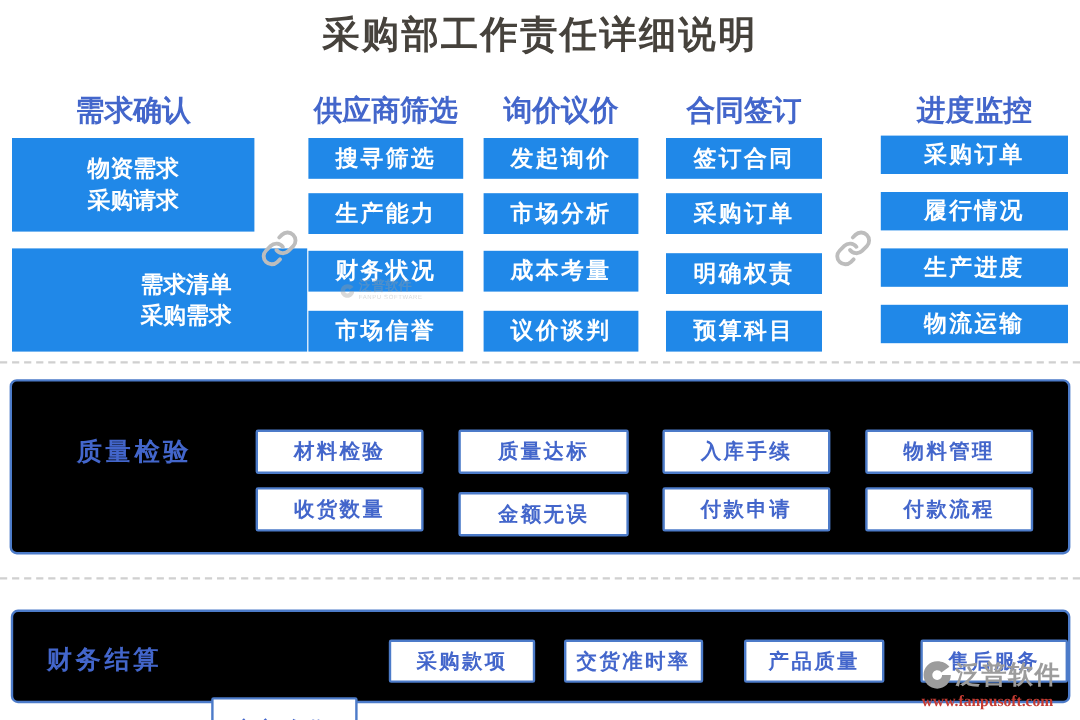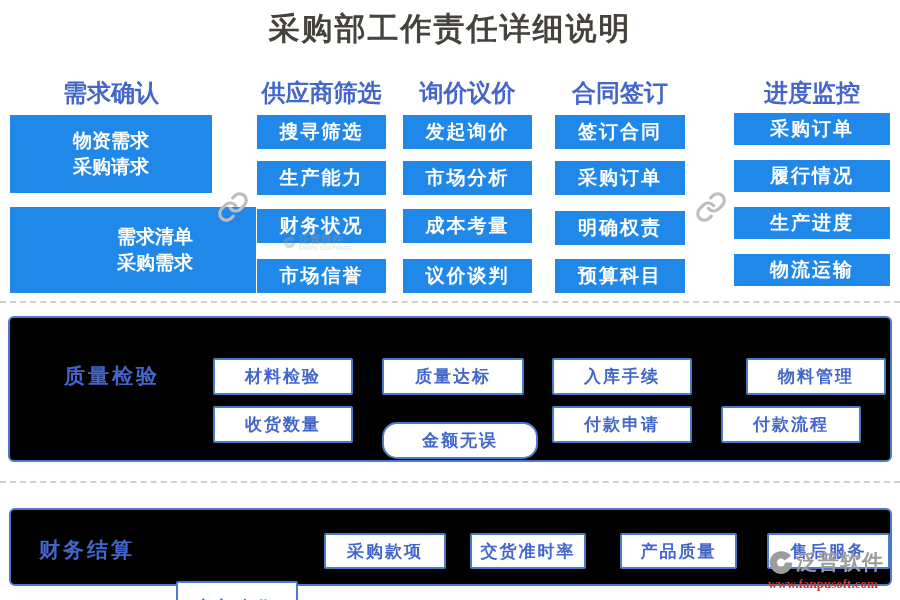"物料管理" button.wbtn { left: 736px -> 711px }
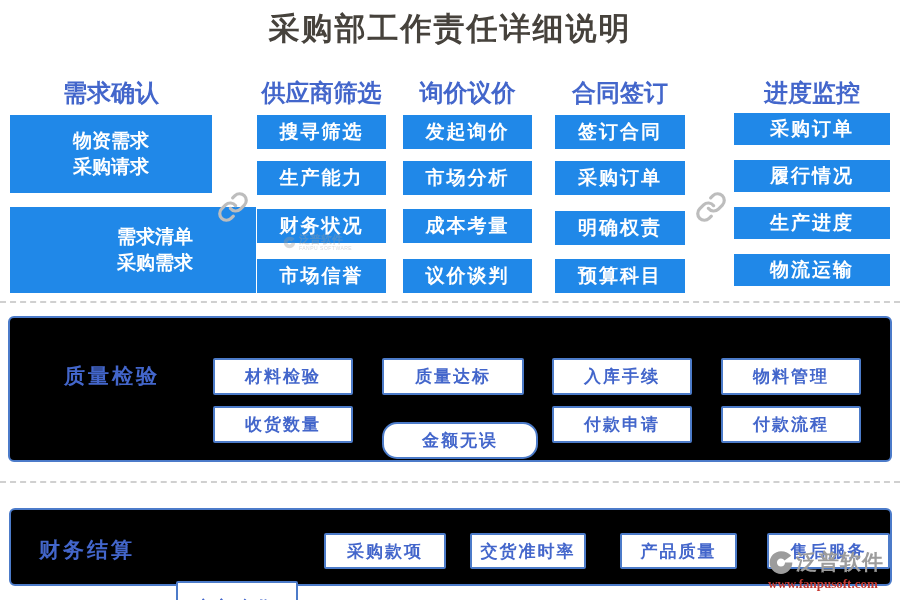"金额无误" button.wbtn { border-radius: 15px -> none; top: 104px -> 92px; width: 156px -> 142px }
